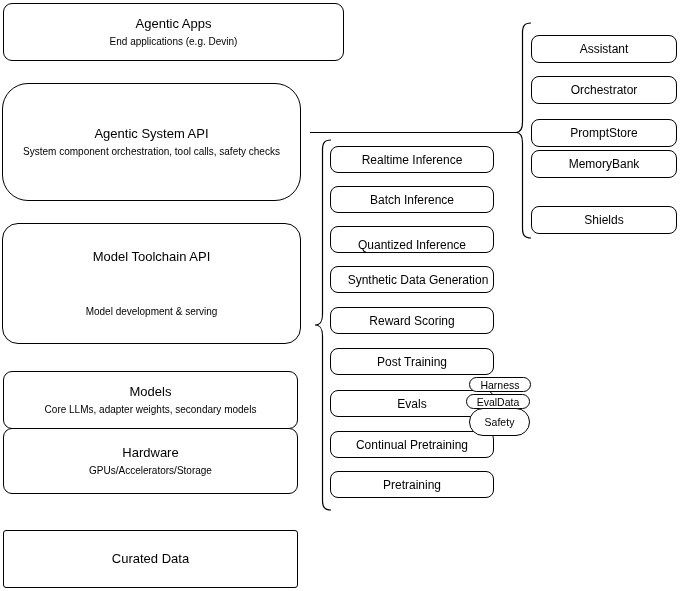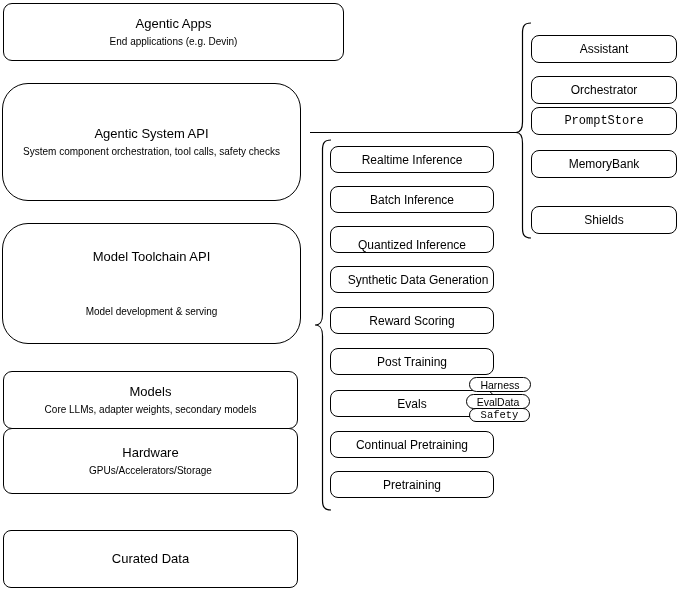"PromptStore" .rbox-2 { font-family: Liberation Mono, monospace -> none; top: 107px -> 119px }
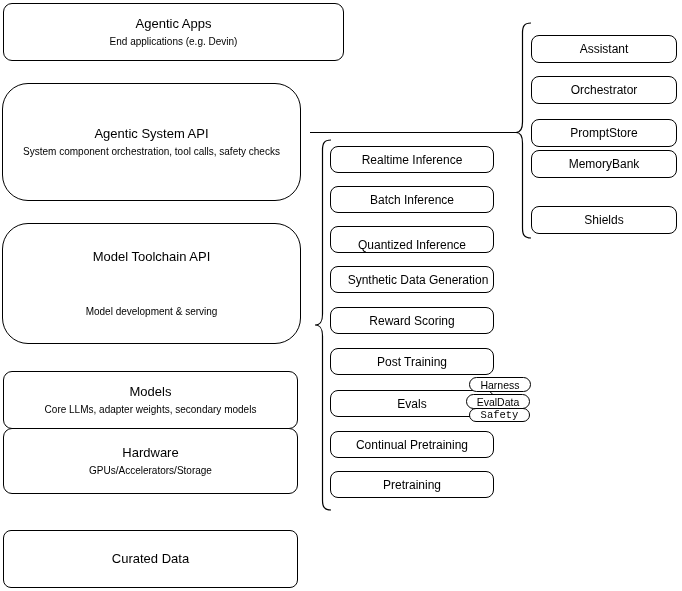"Model Toolchain API" .lbox-2 { border-radius: 26px -> 16px }
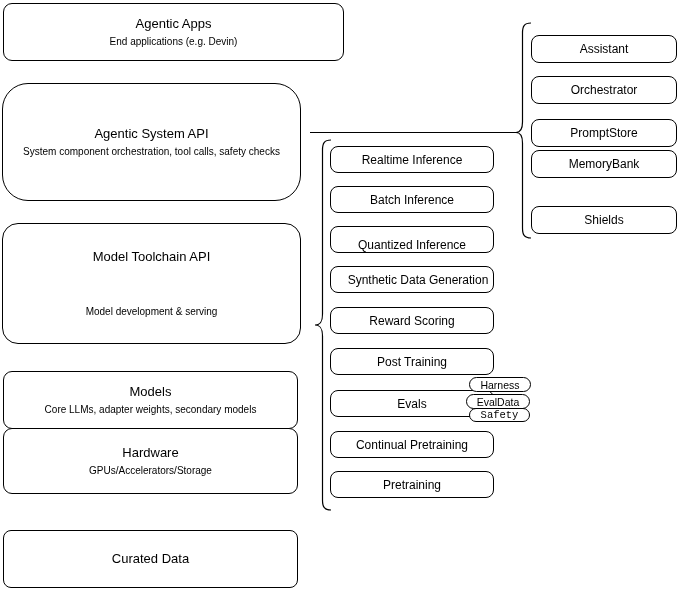"Safety" .pill-2 { font-family: Liberation Mono, monospace -> none; height: 14px -> 28px }
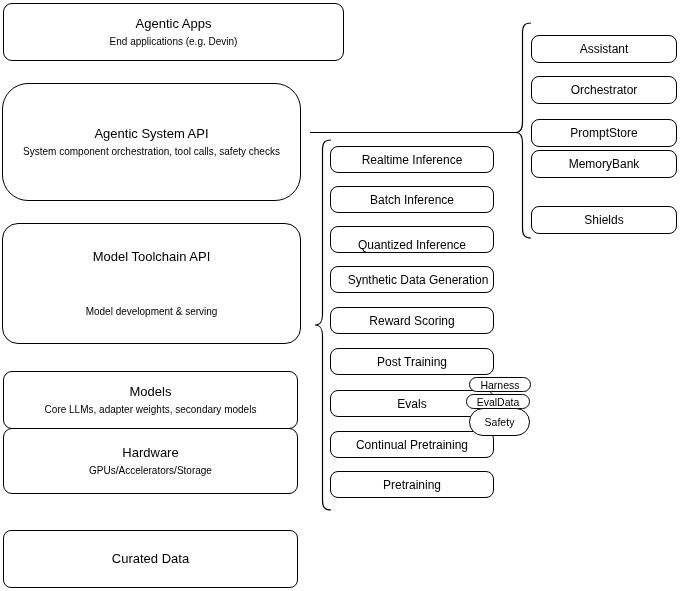"Curated Data" .lbox-5 { border-radius: 8px -> 3px }
